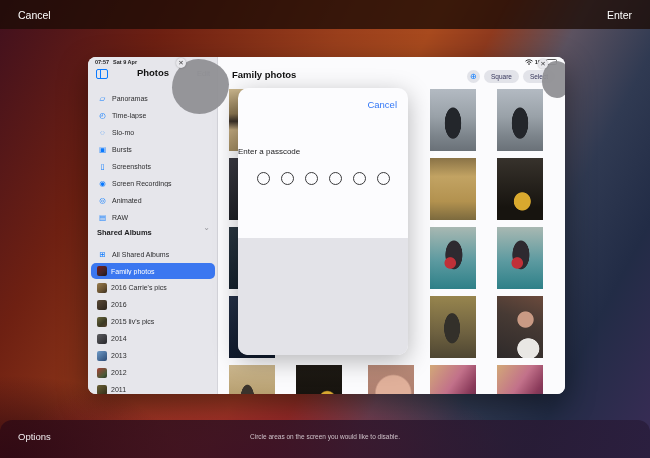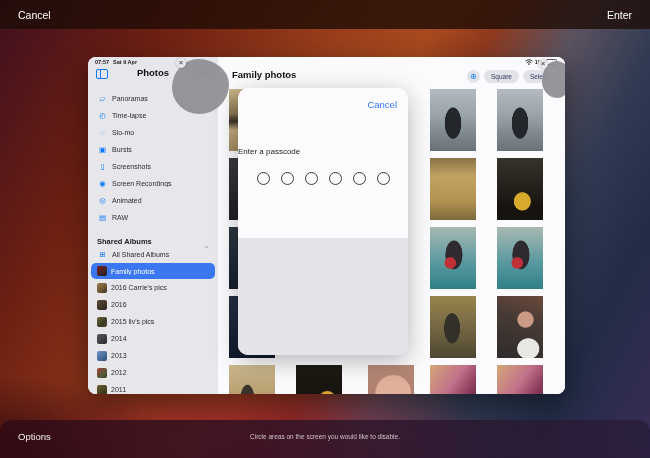"Photos" .sidebar { width: 149px -> 130px }
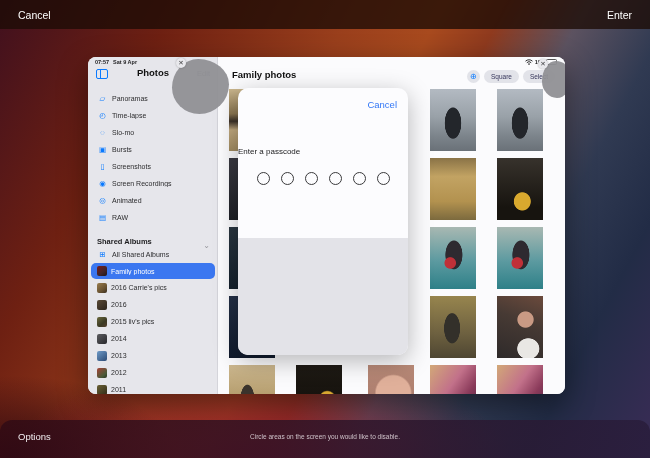"Shared Albums" .sb-section { align-items: flex-end -> flex-start }
